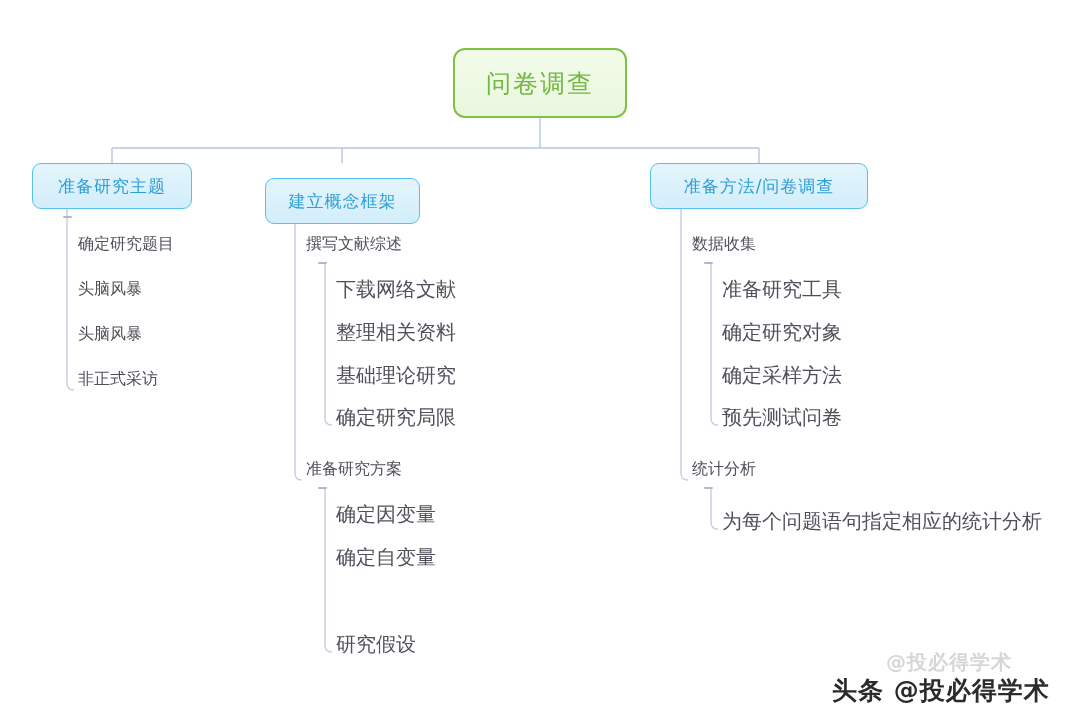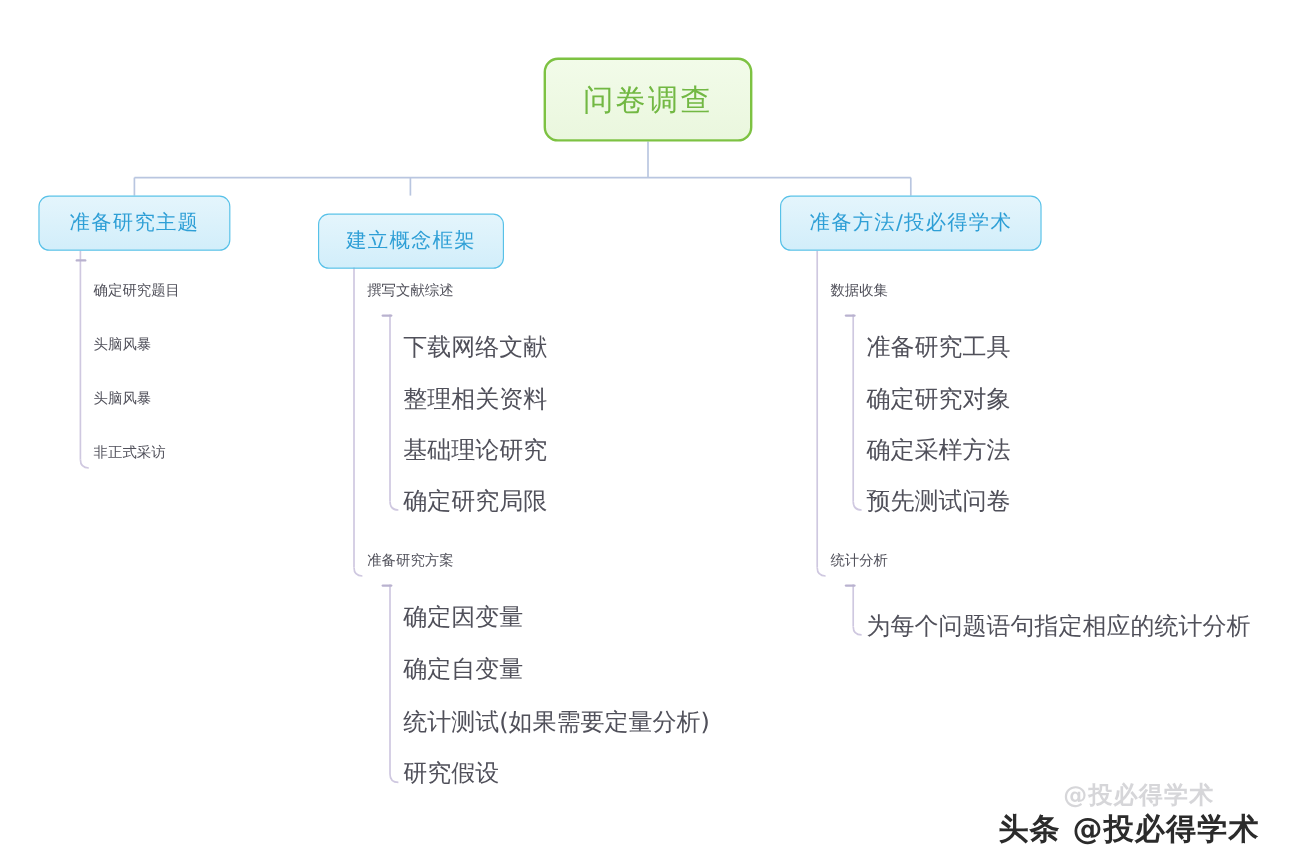"准备方法/投必得学术" span.txt { text: /投必得学术 -> /问卷调查 }
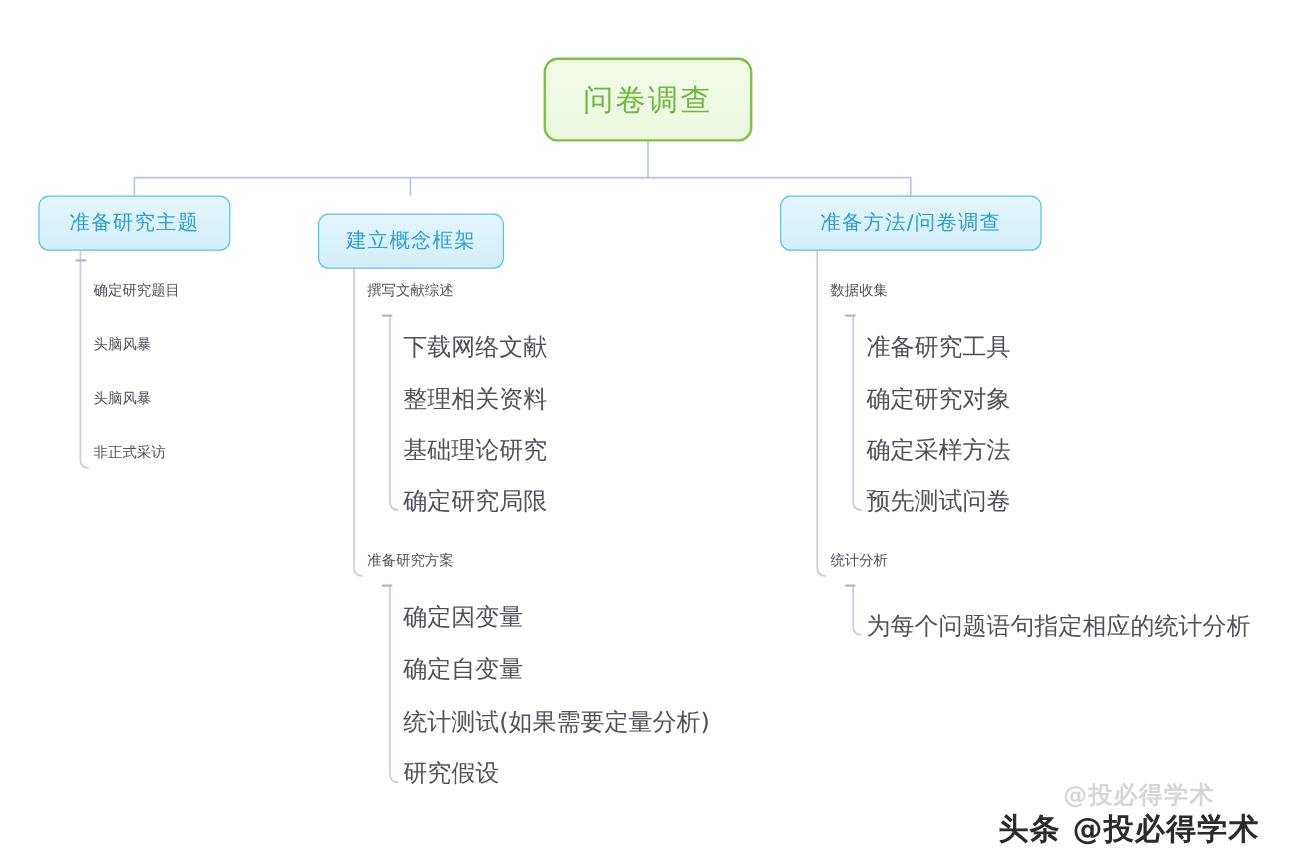"确定研究题目" .topic.lvl2 { font-size: 12px -> 16px }
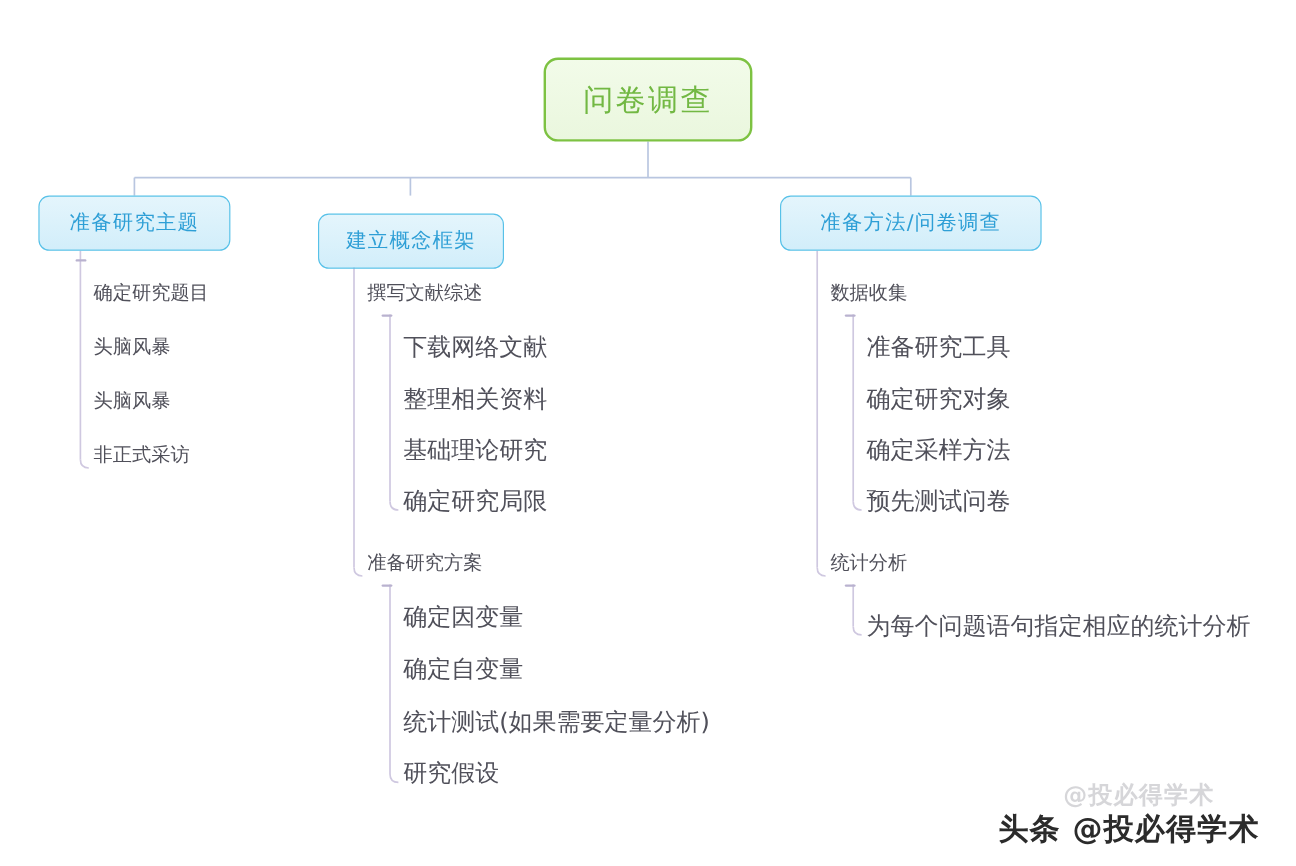"统计测试(如果需要定量分析)" div.topic { html: <div>统计测试(如果需要定量分析)</div> -> none }
